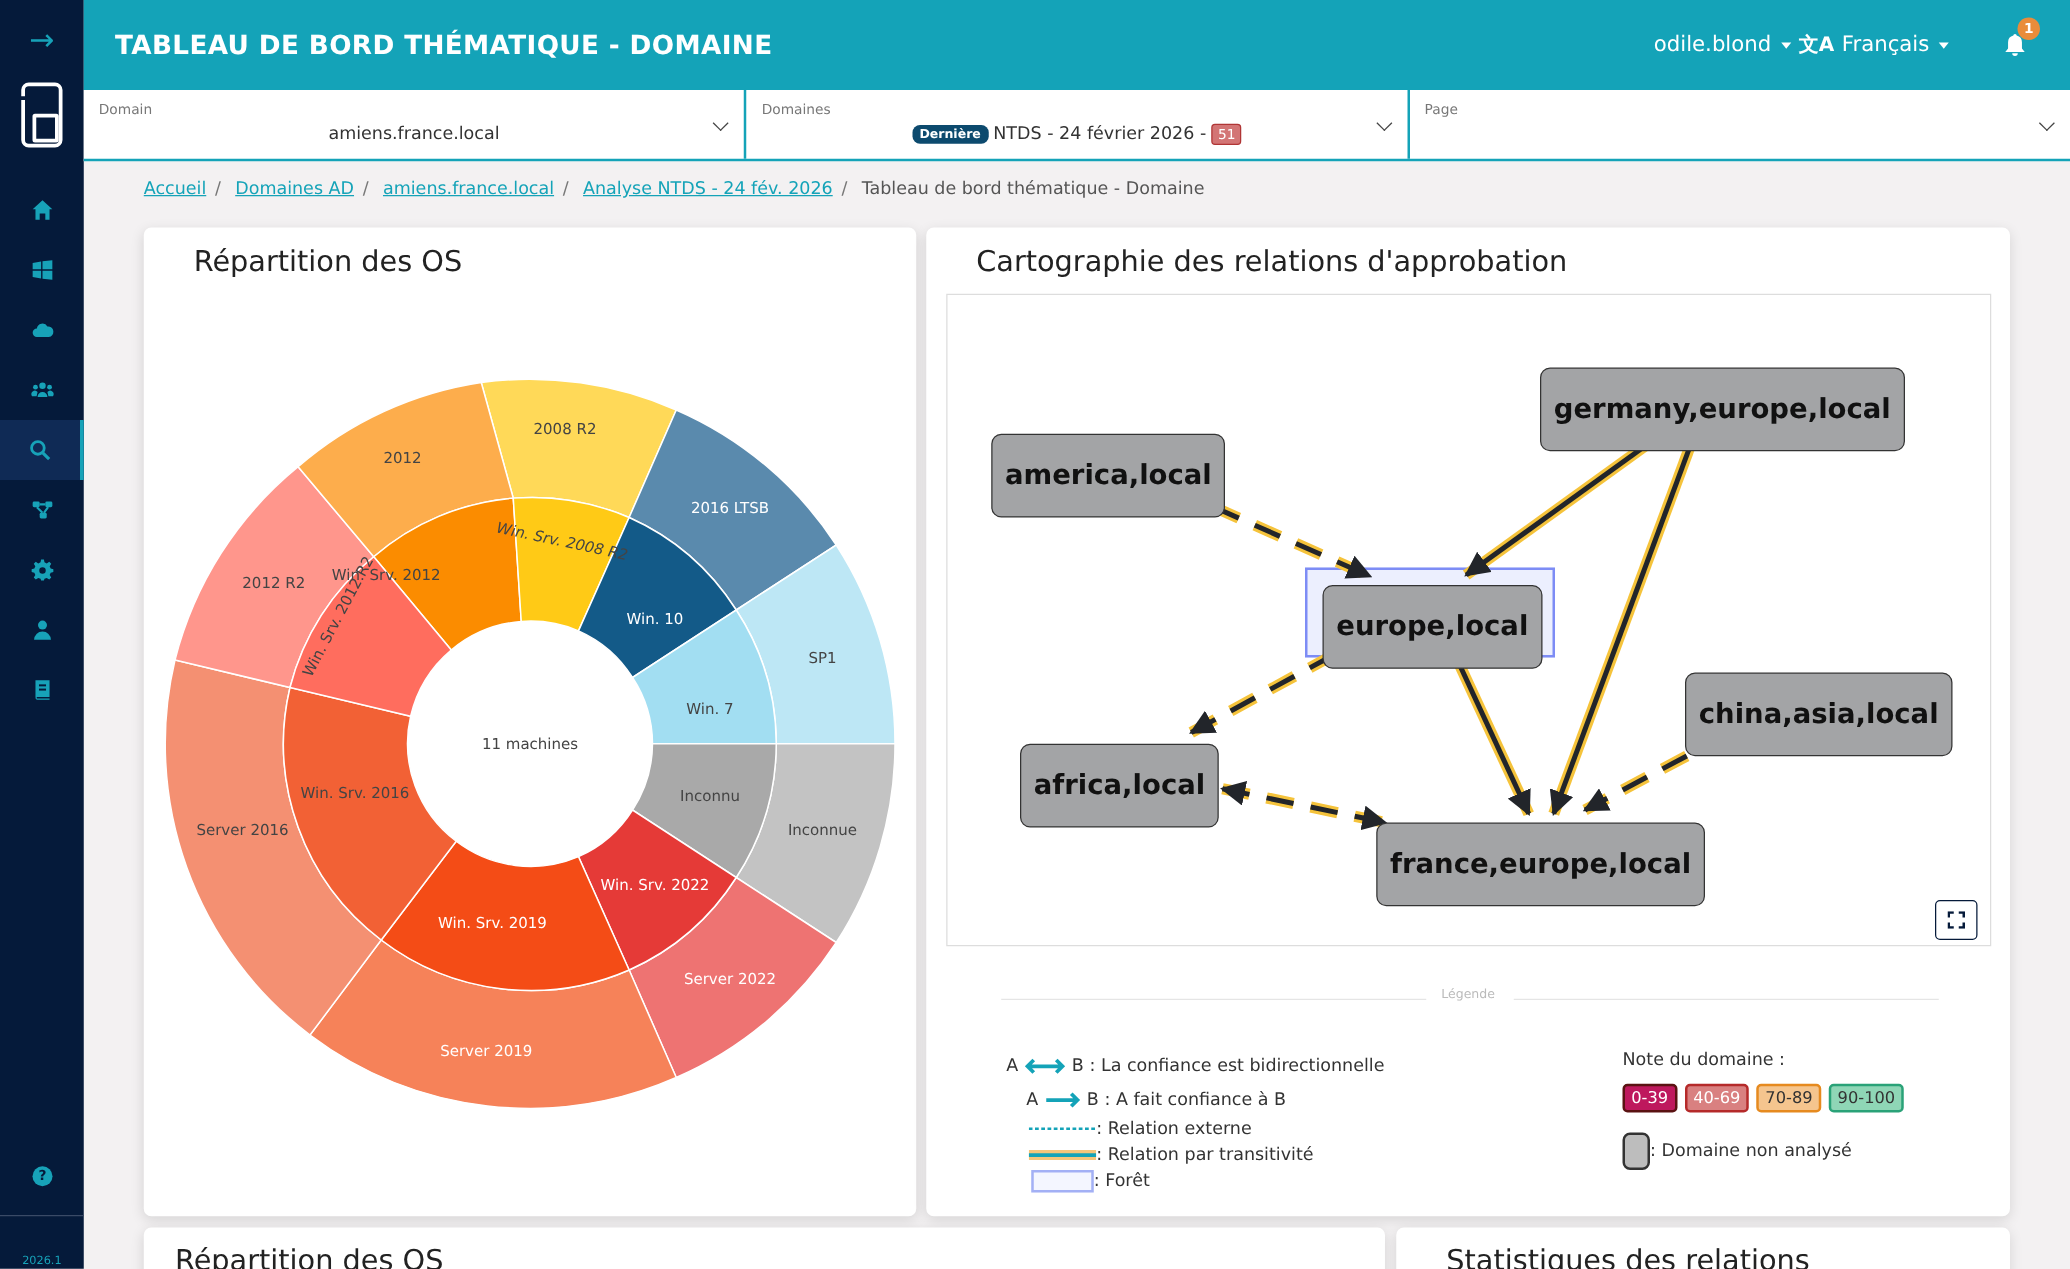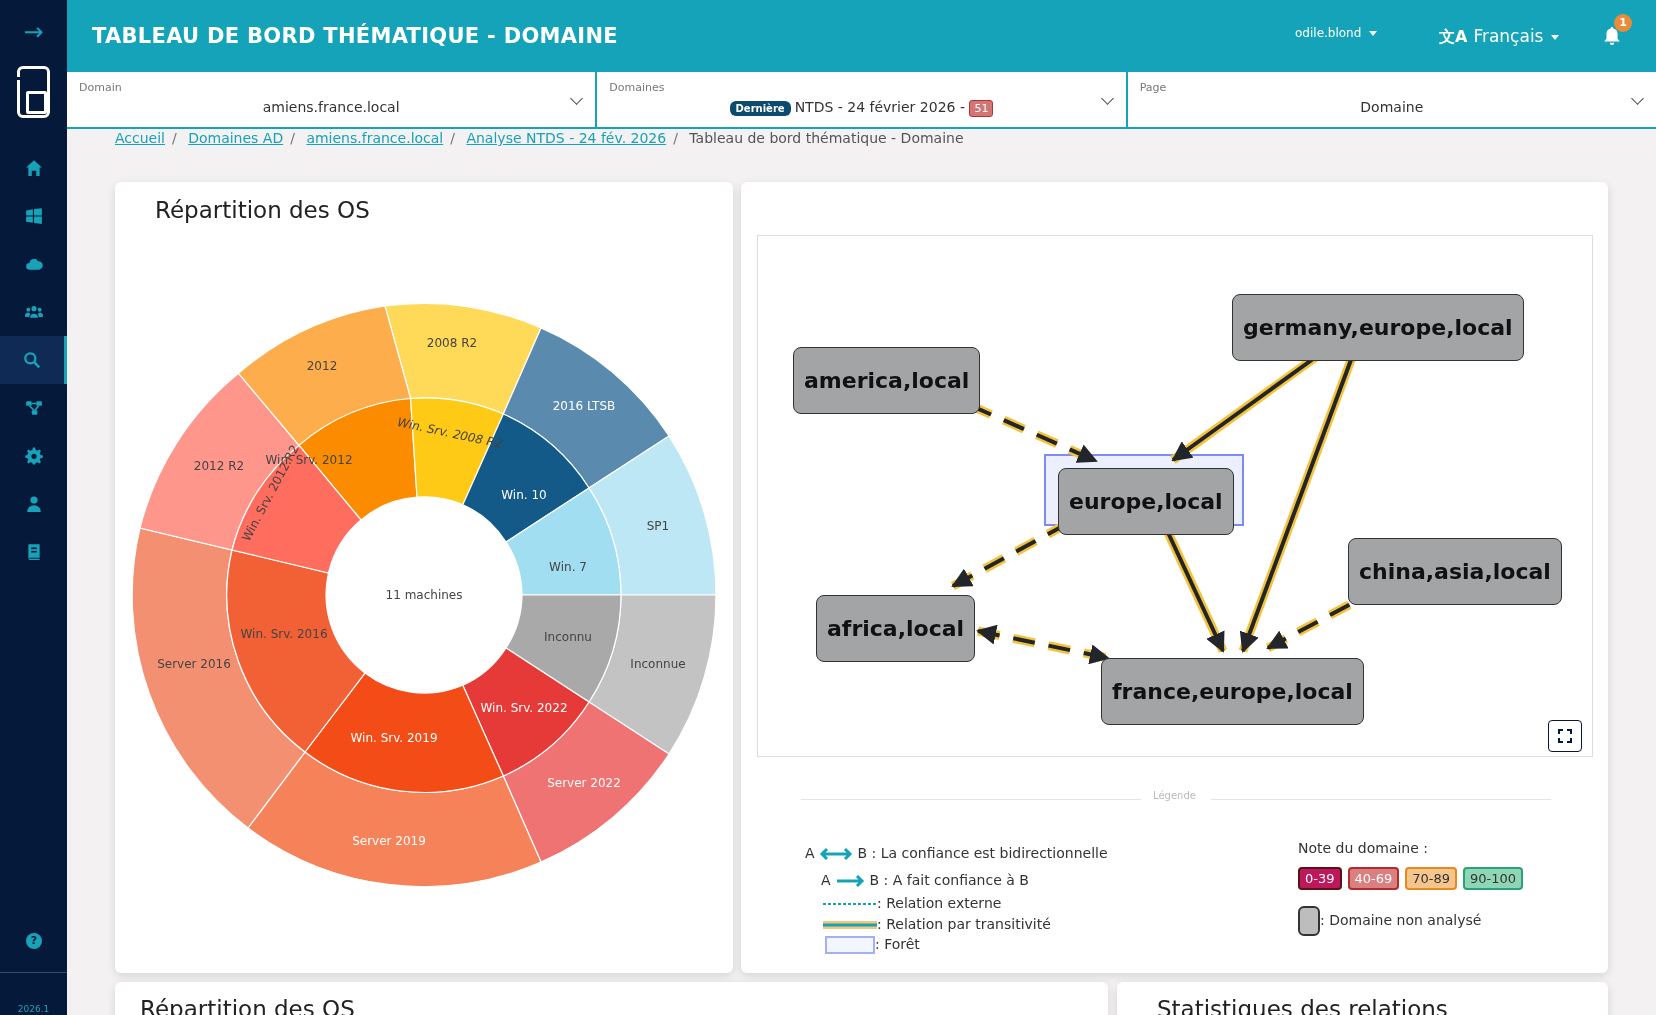"odile.blond" .topbar .user { font-size: 12px -> 17px; left: 1228px -> 1256px }
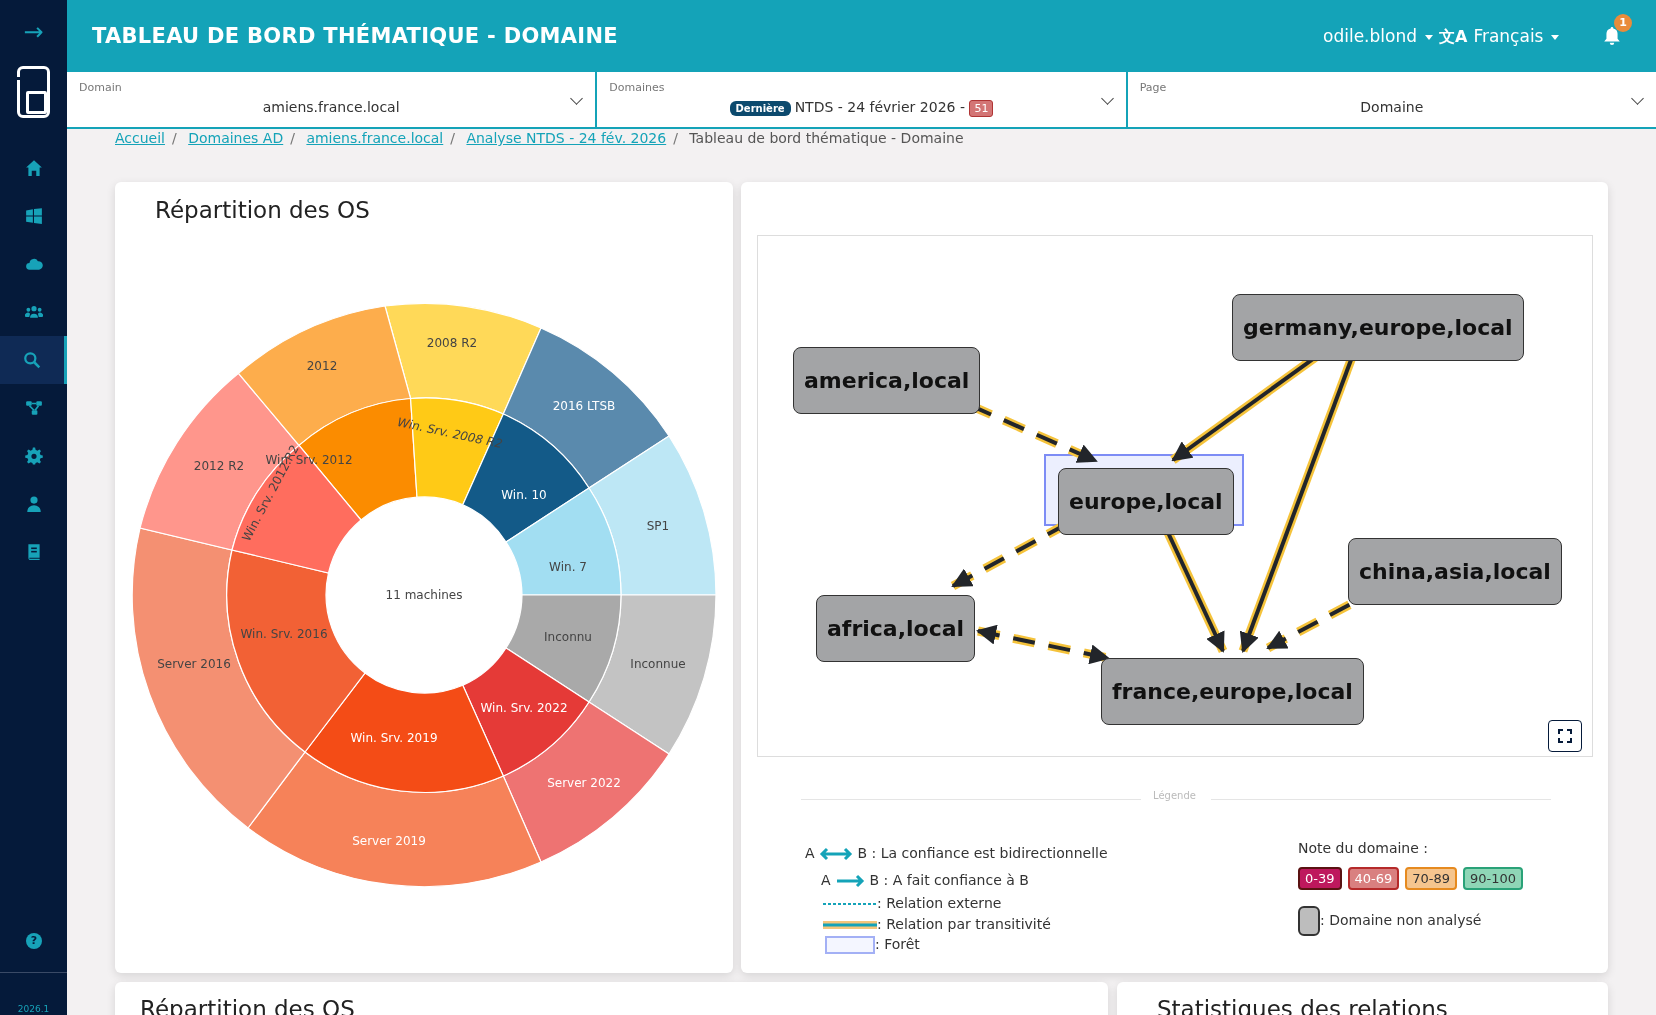"Domaine" div.val { html: <div>Domaine</div> -> none }
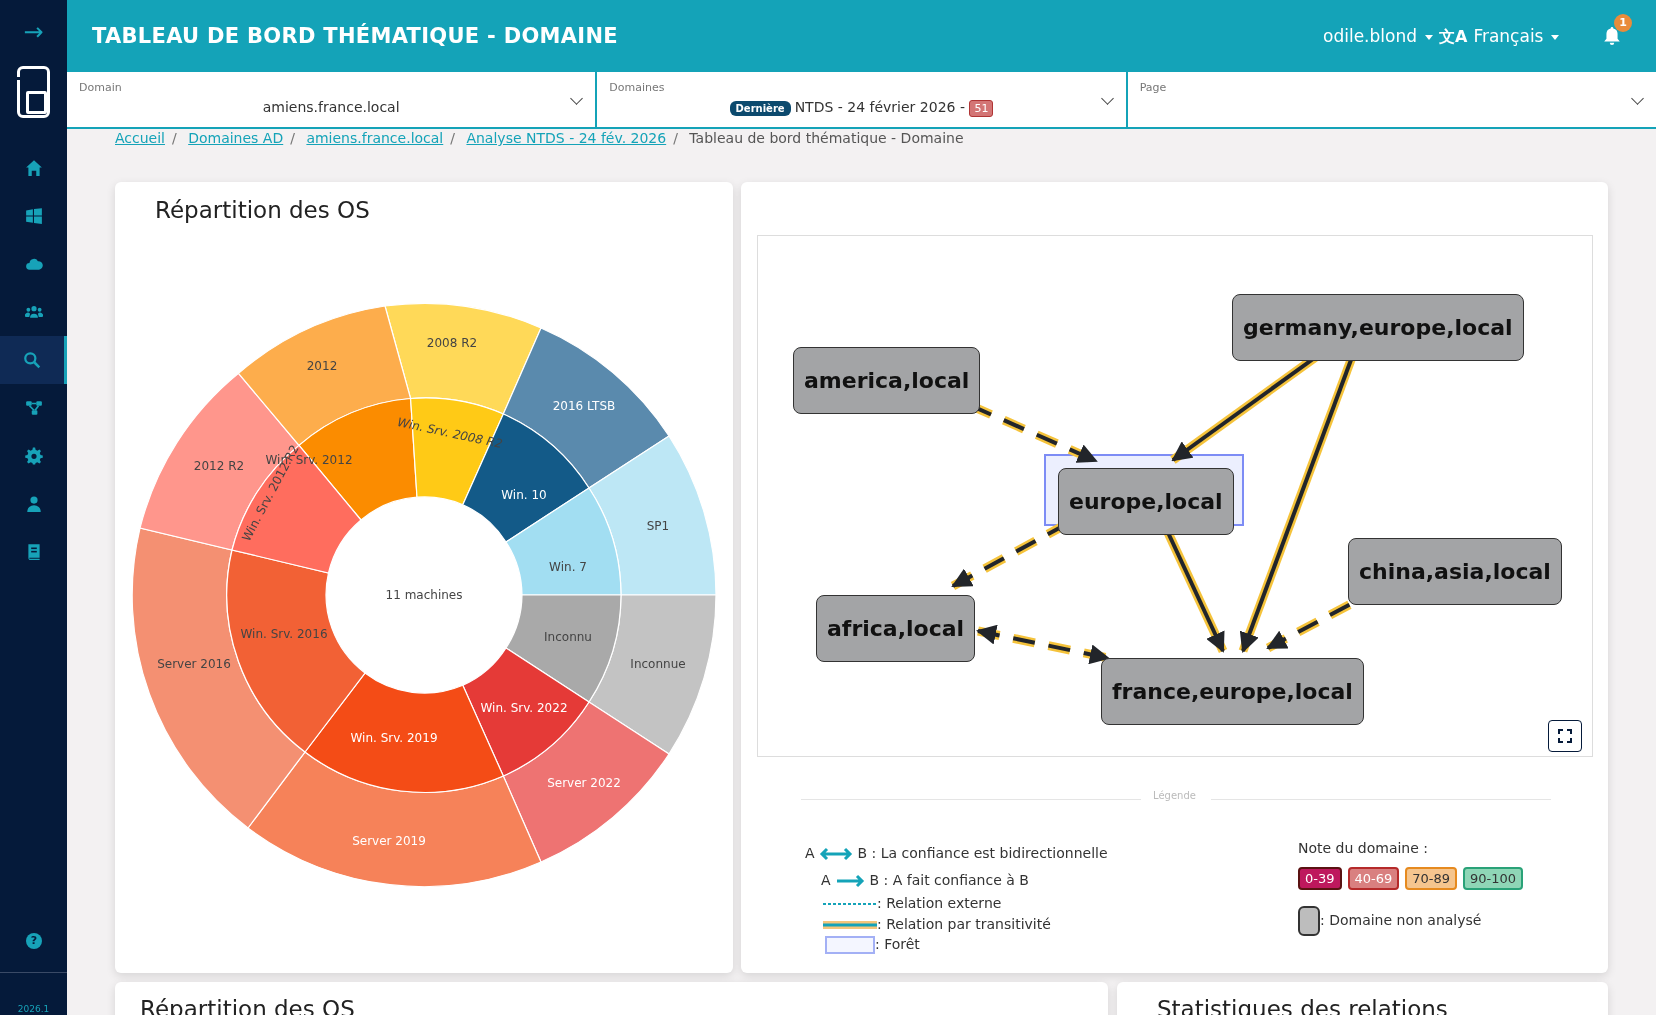"Accueil / Domaines AD /" .breadcrumb { top: 130px -> 143px }
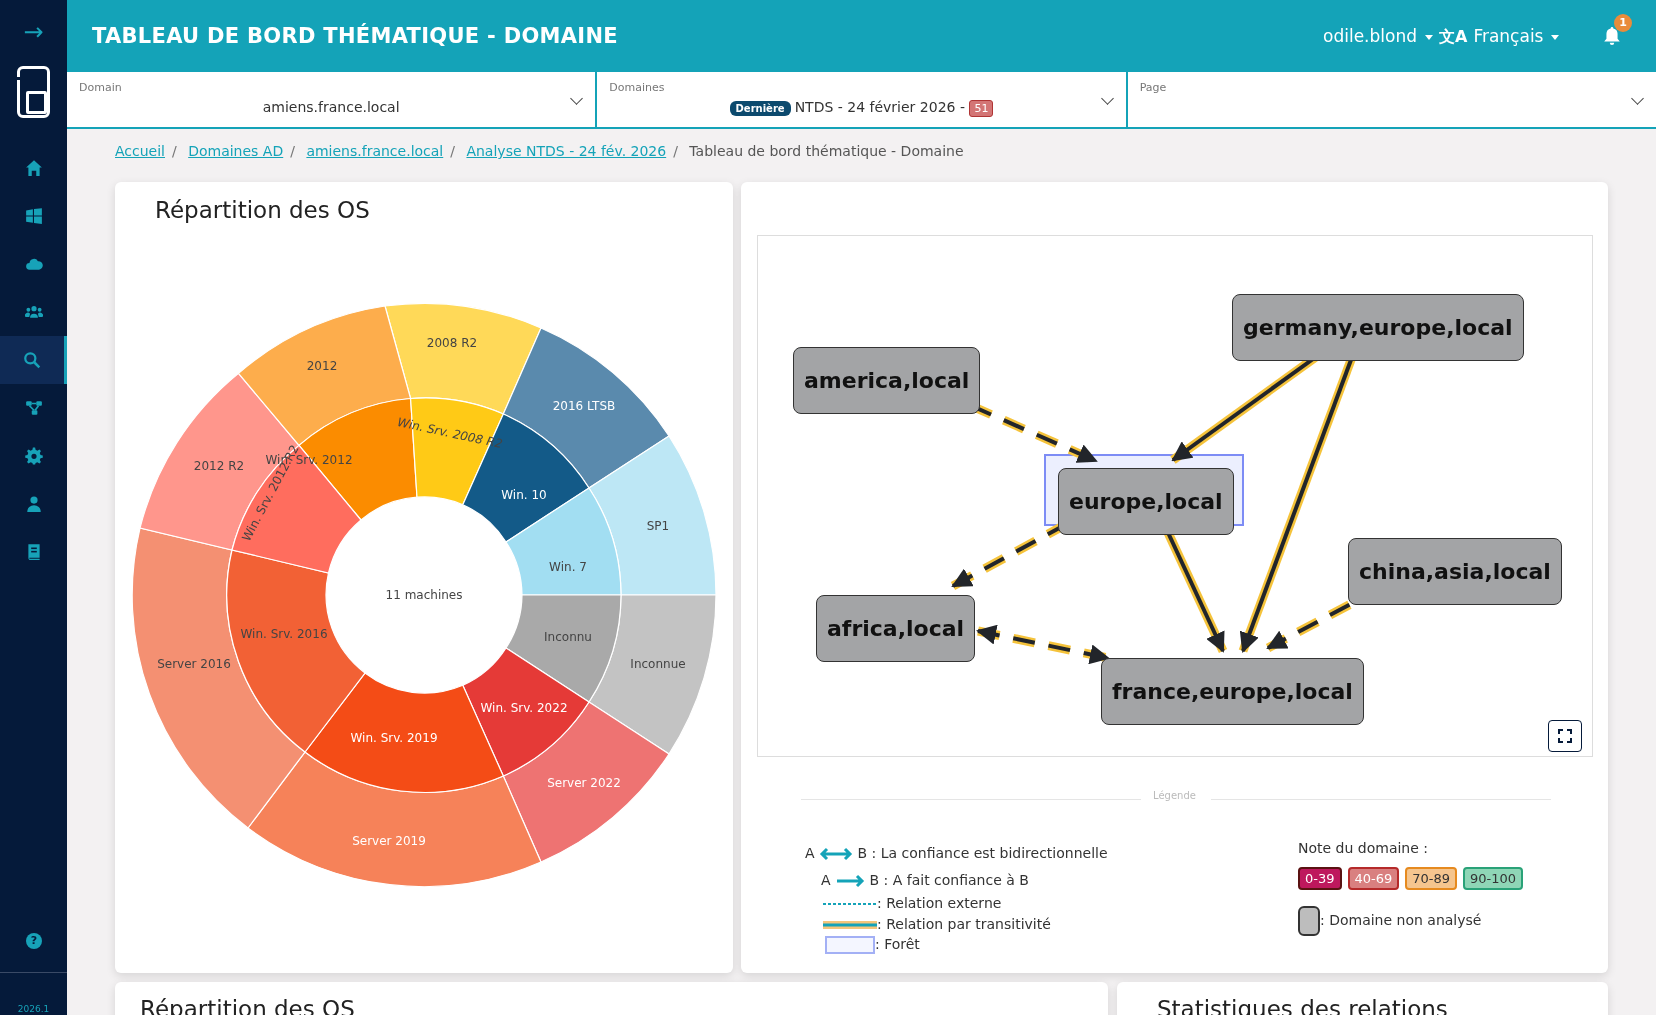"Cartographie des relations d'approbation" div.card-title { html: none -> <div>Cartographie des relations d'approbation</div> }
